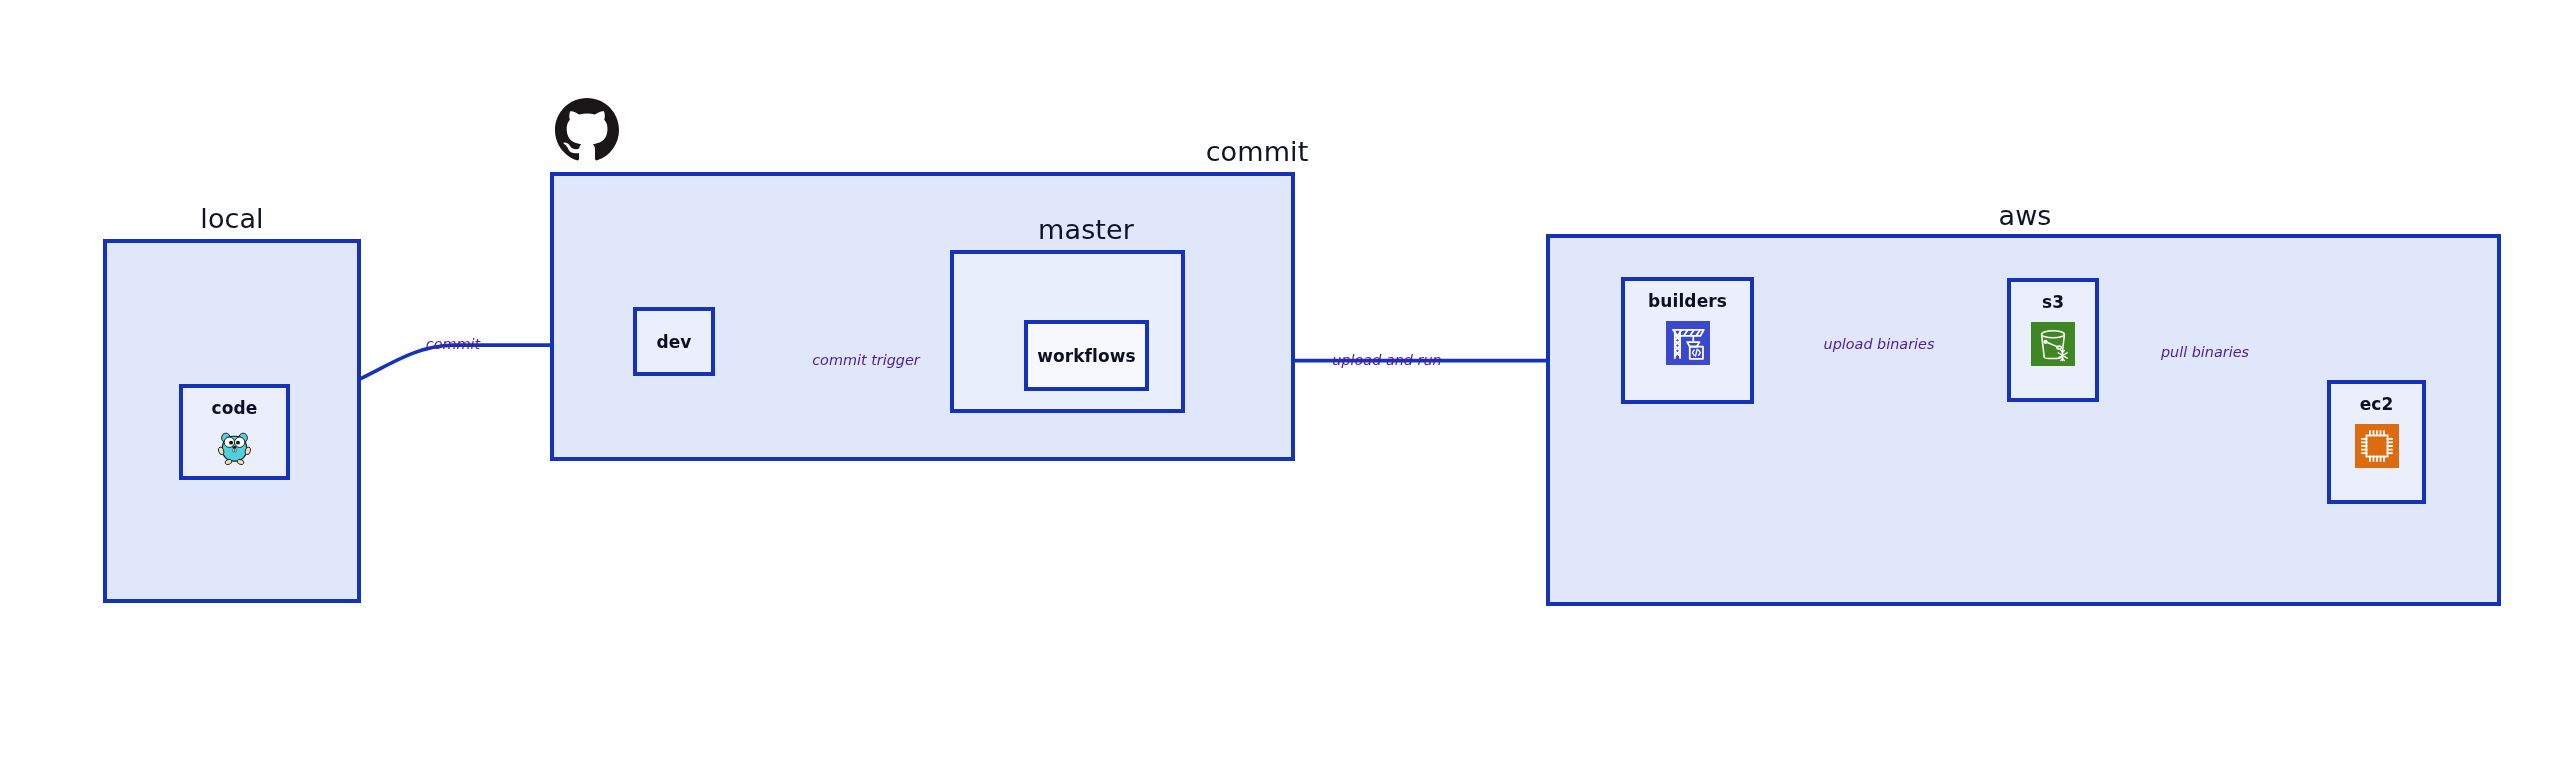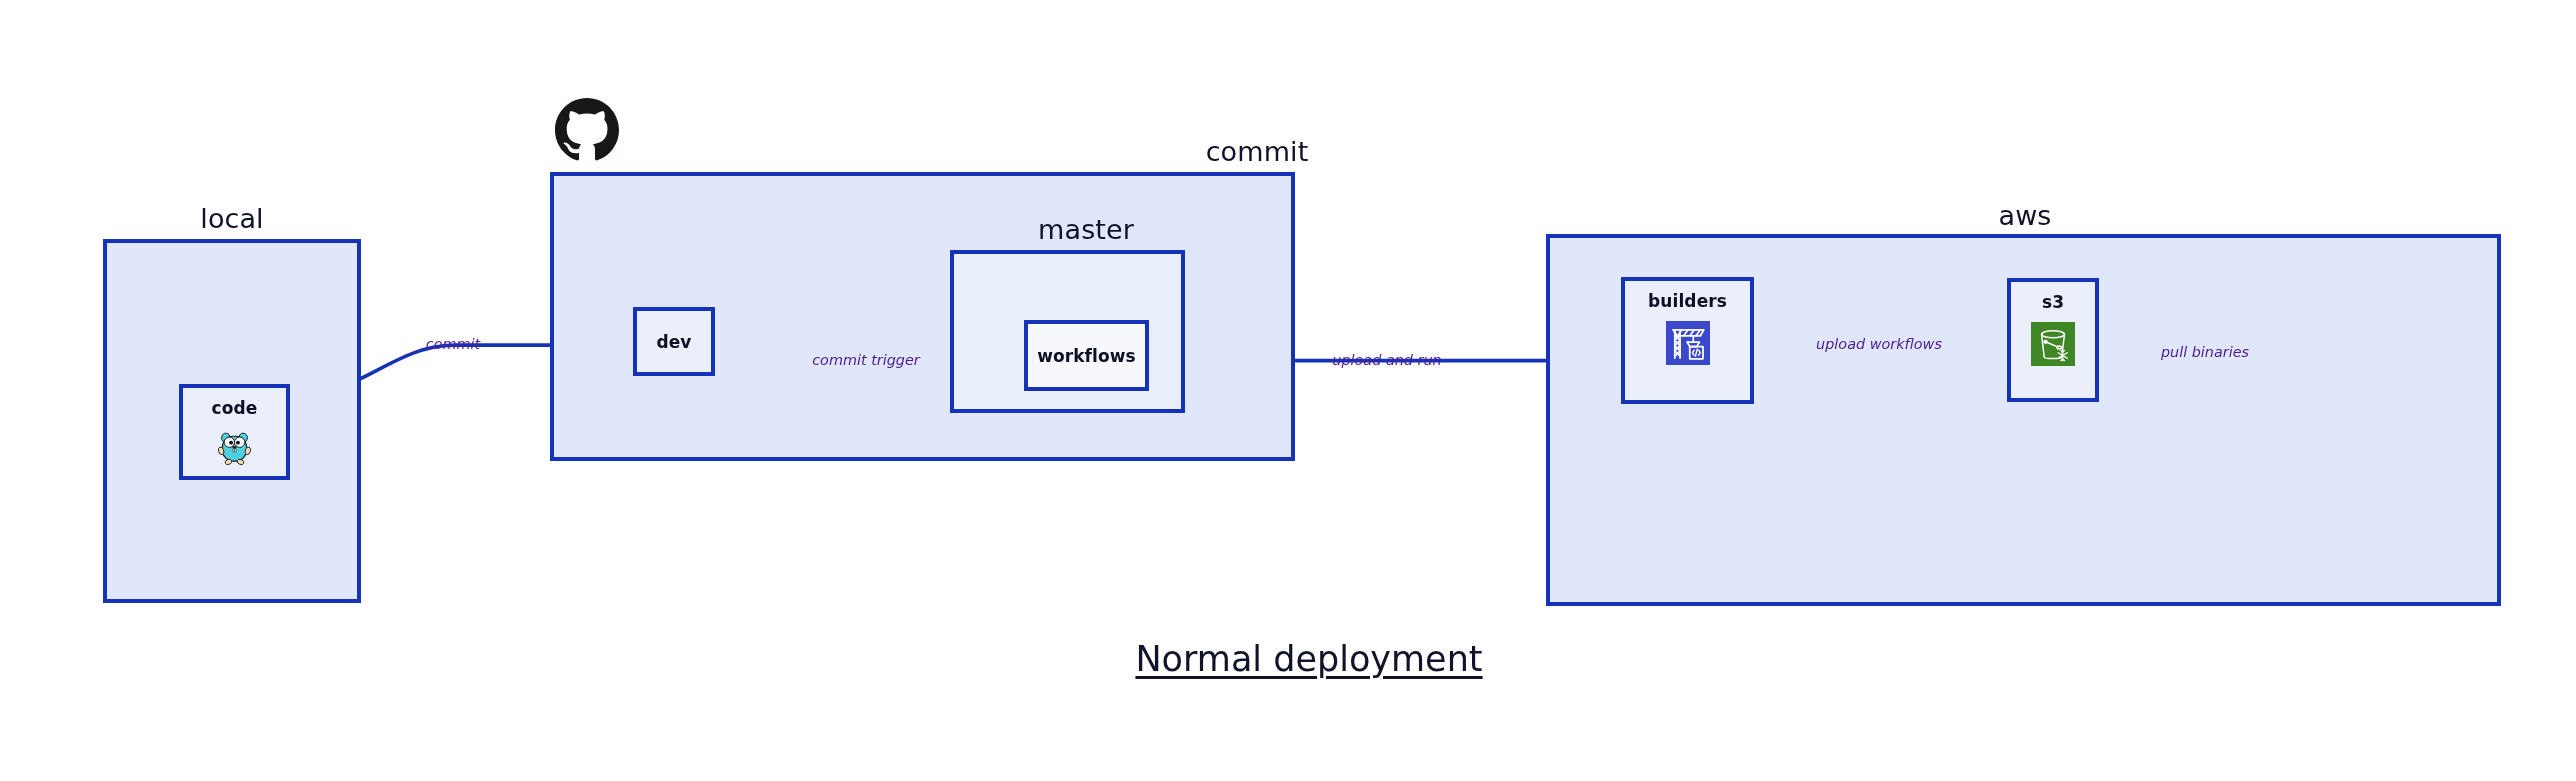"upload workflows" div.edge-label { text: workflows -> binaries }
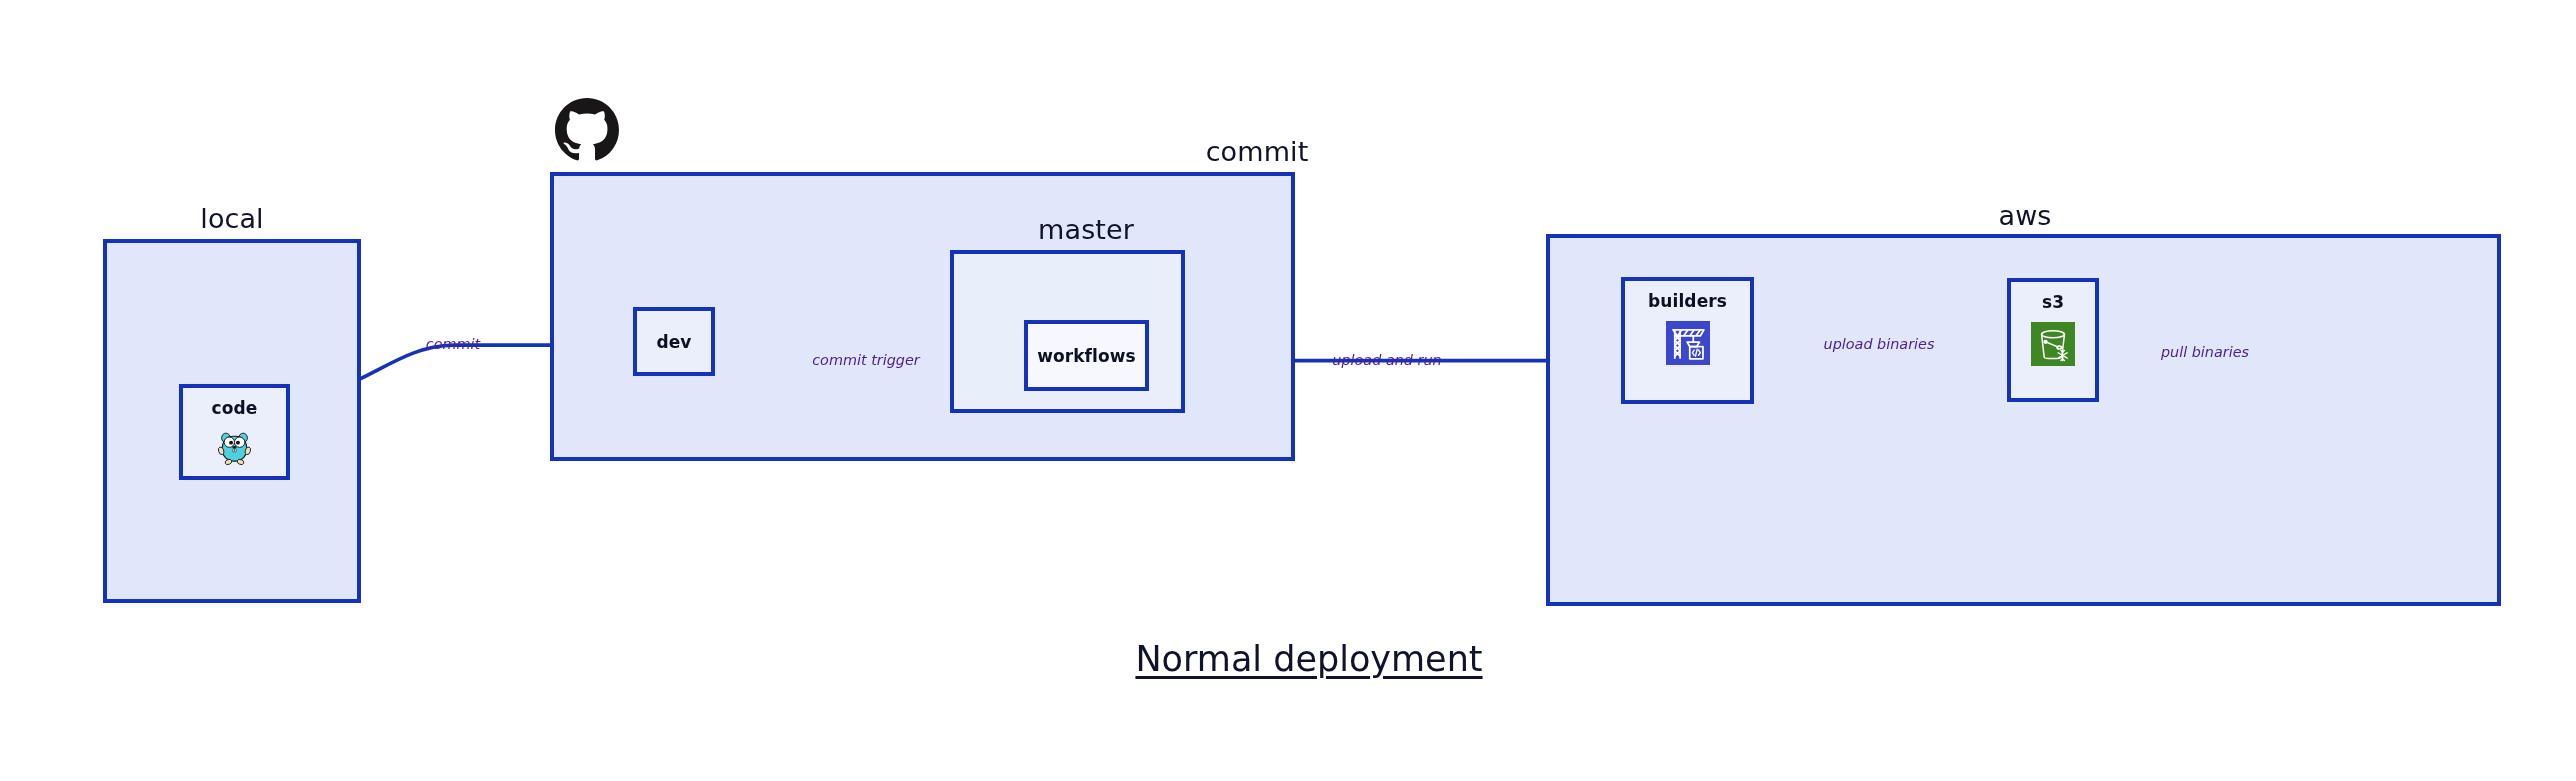"ec2" div.node { html: none -> <div> <div>ec2</div> <svg> <rect></rect> <g> <rect></rect> <path></path> <path></path> <path></path> <path></path> </g> </svg> </div> }
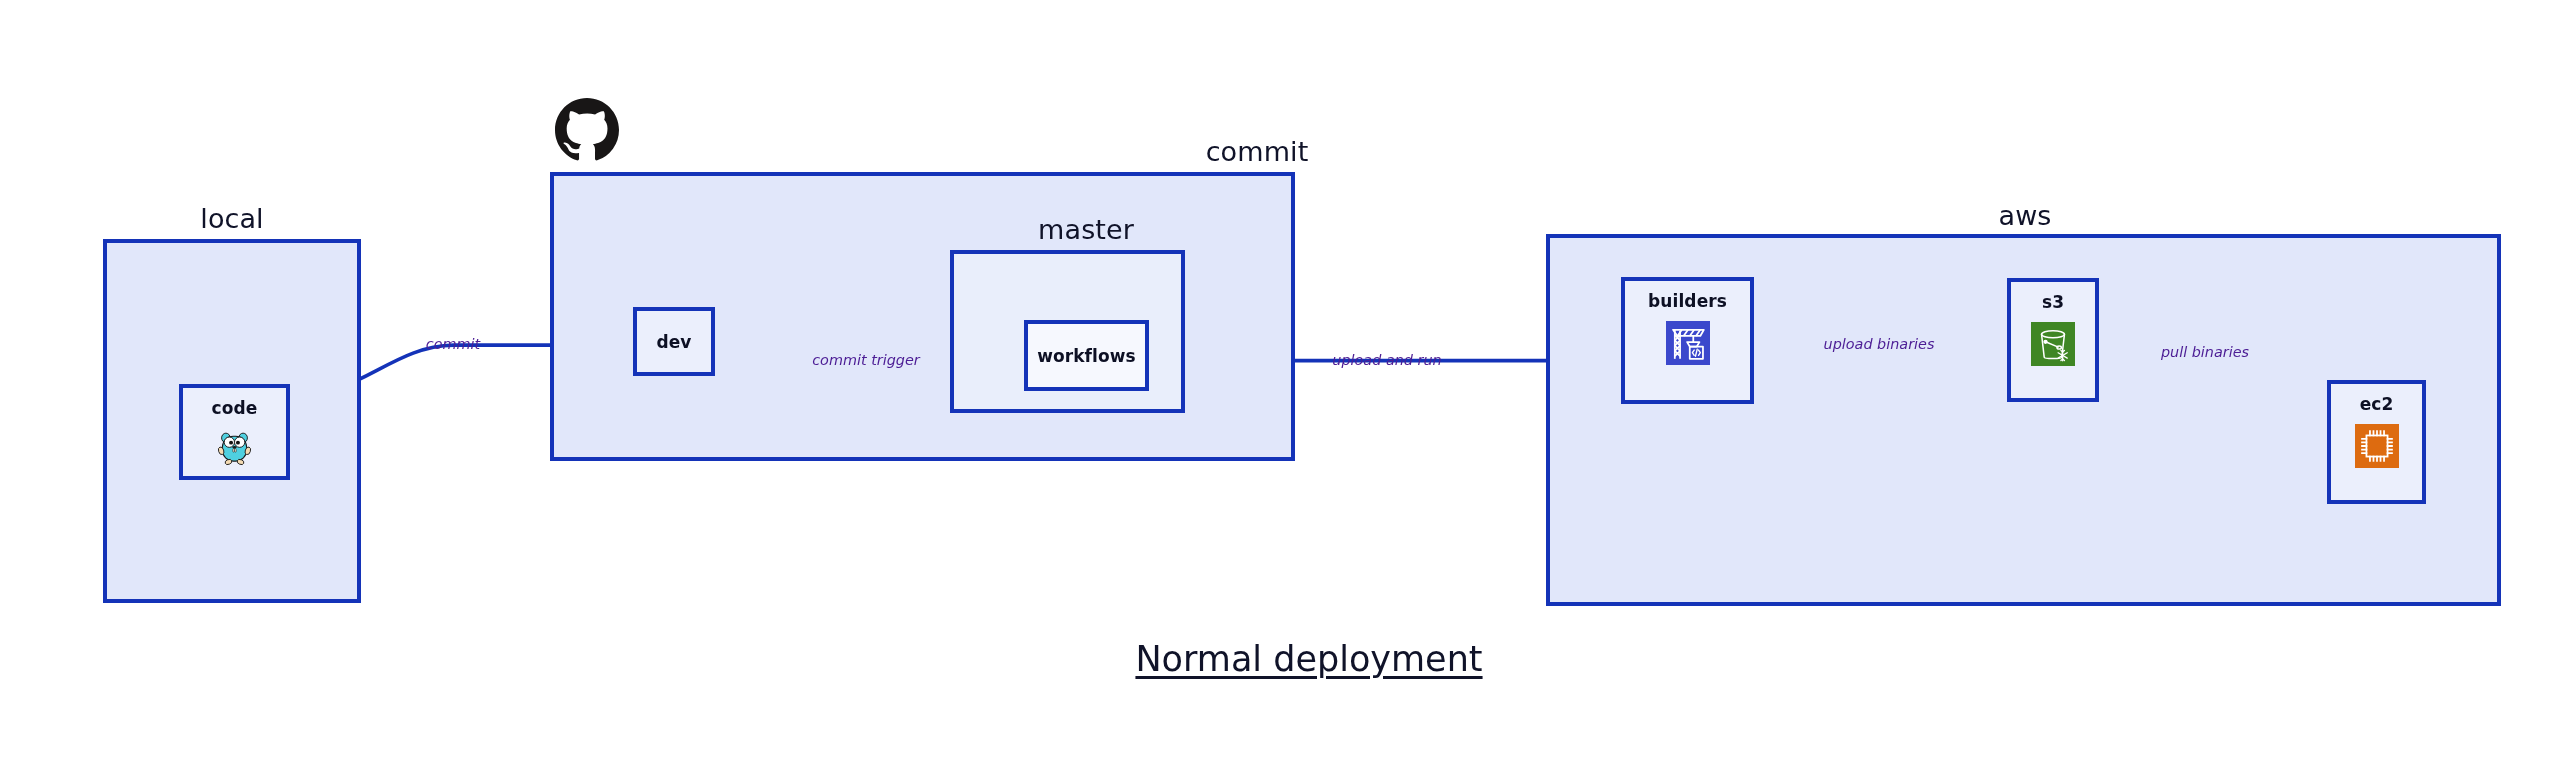"Normal deployment" div.diagram-title { html: <div>Normal deployment</div> -> none }
